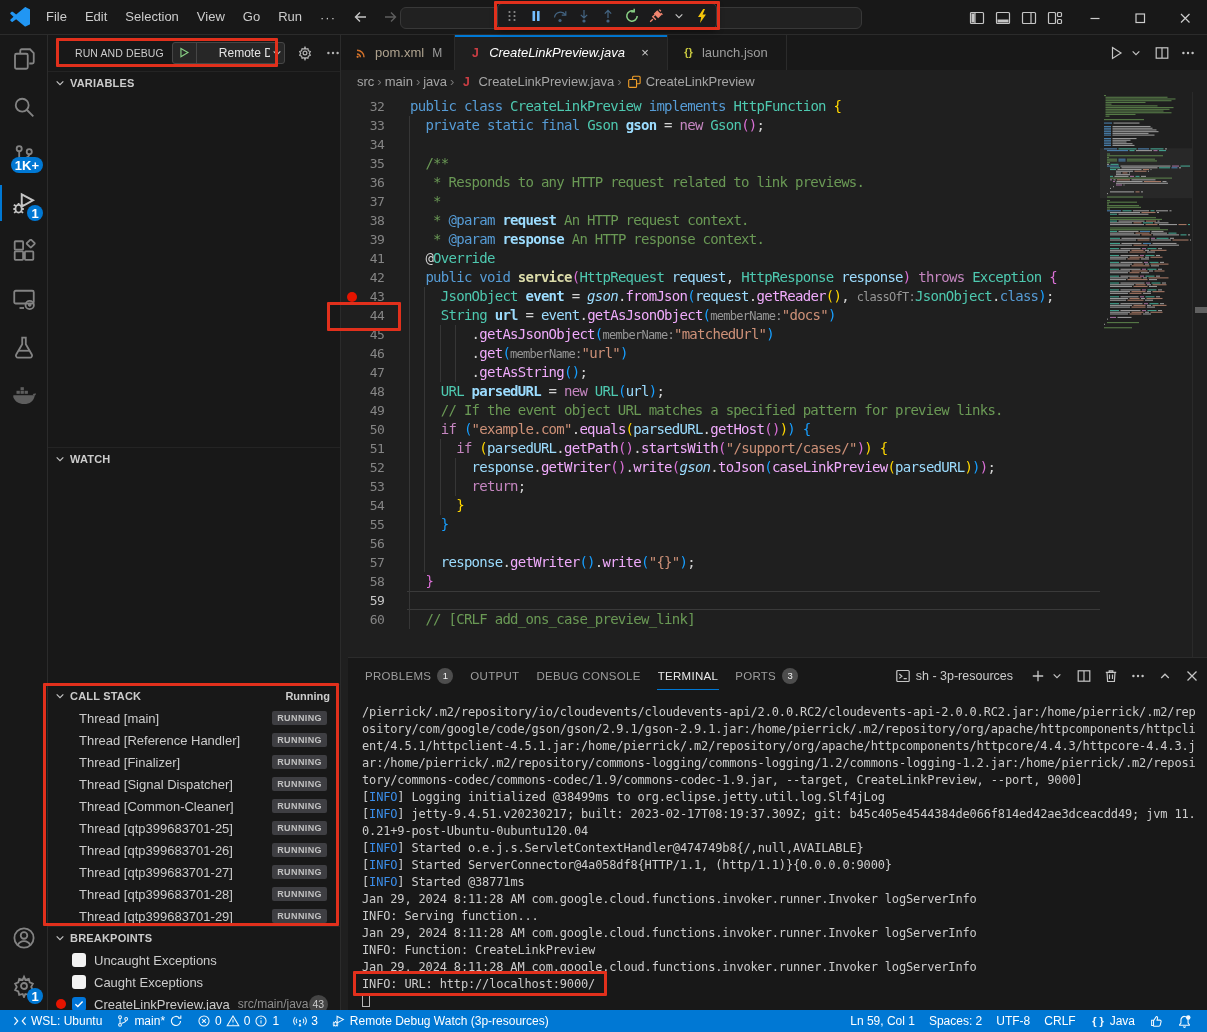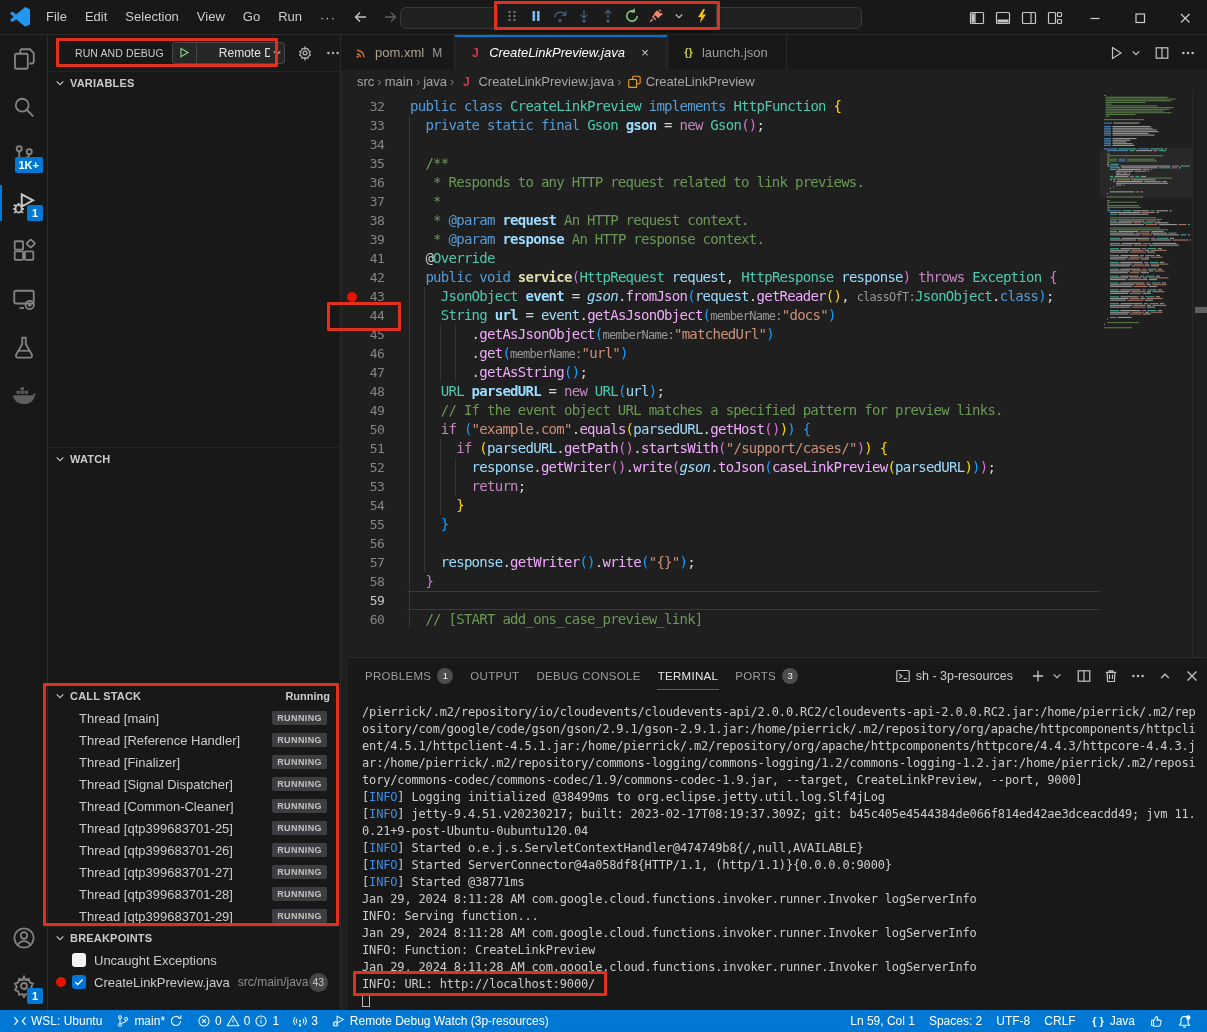"1K+" .act-badge { border-radius: 2px -> 8px; font-size: 11px -> 13px }
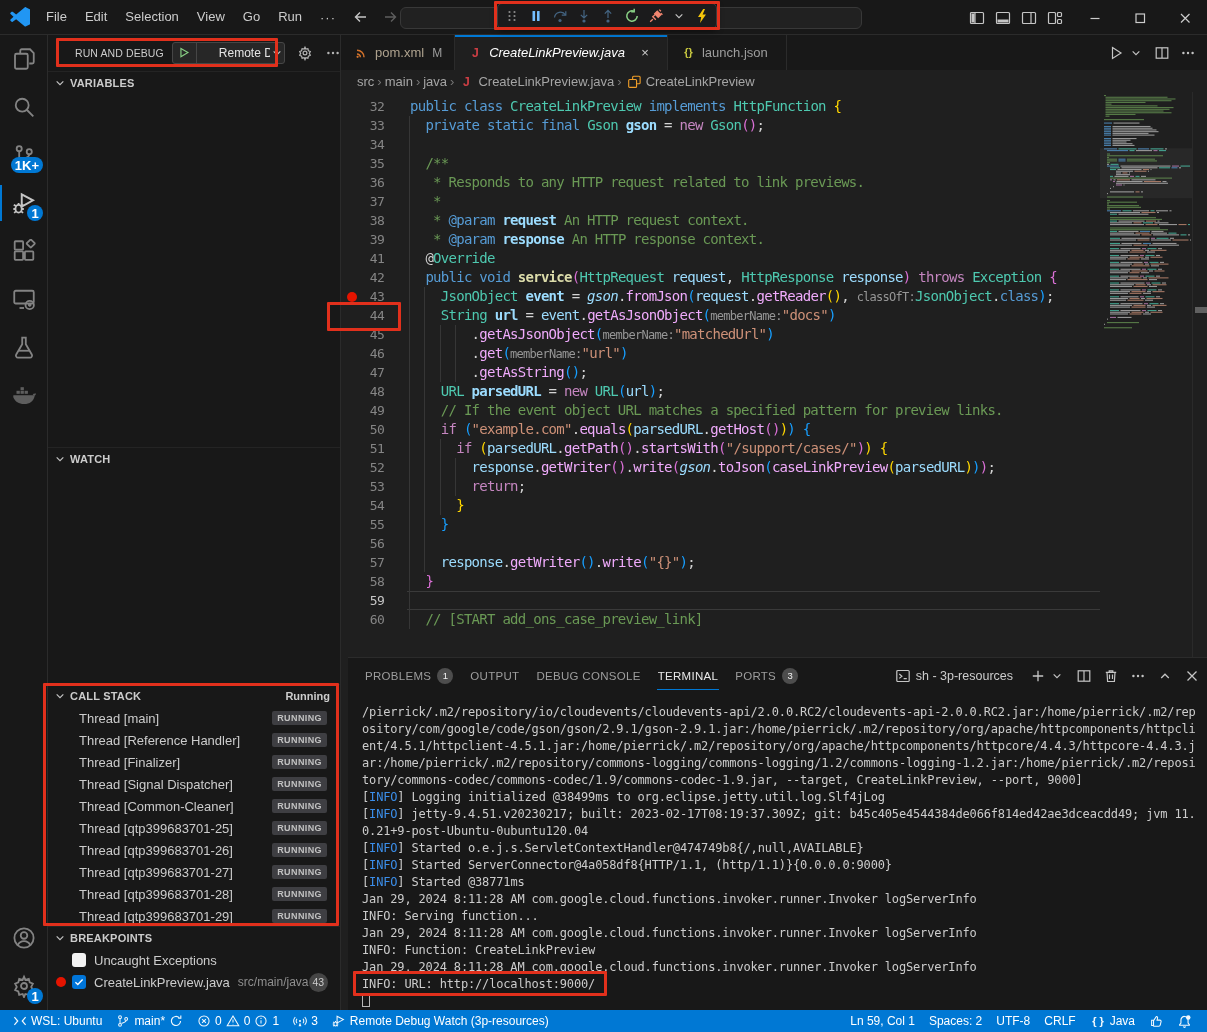"// [START add_ons_case_preview_link]" span.tk-com { text: START -> CRLF }
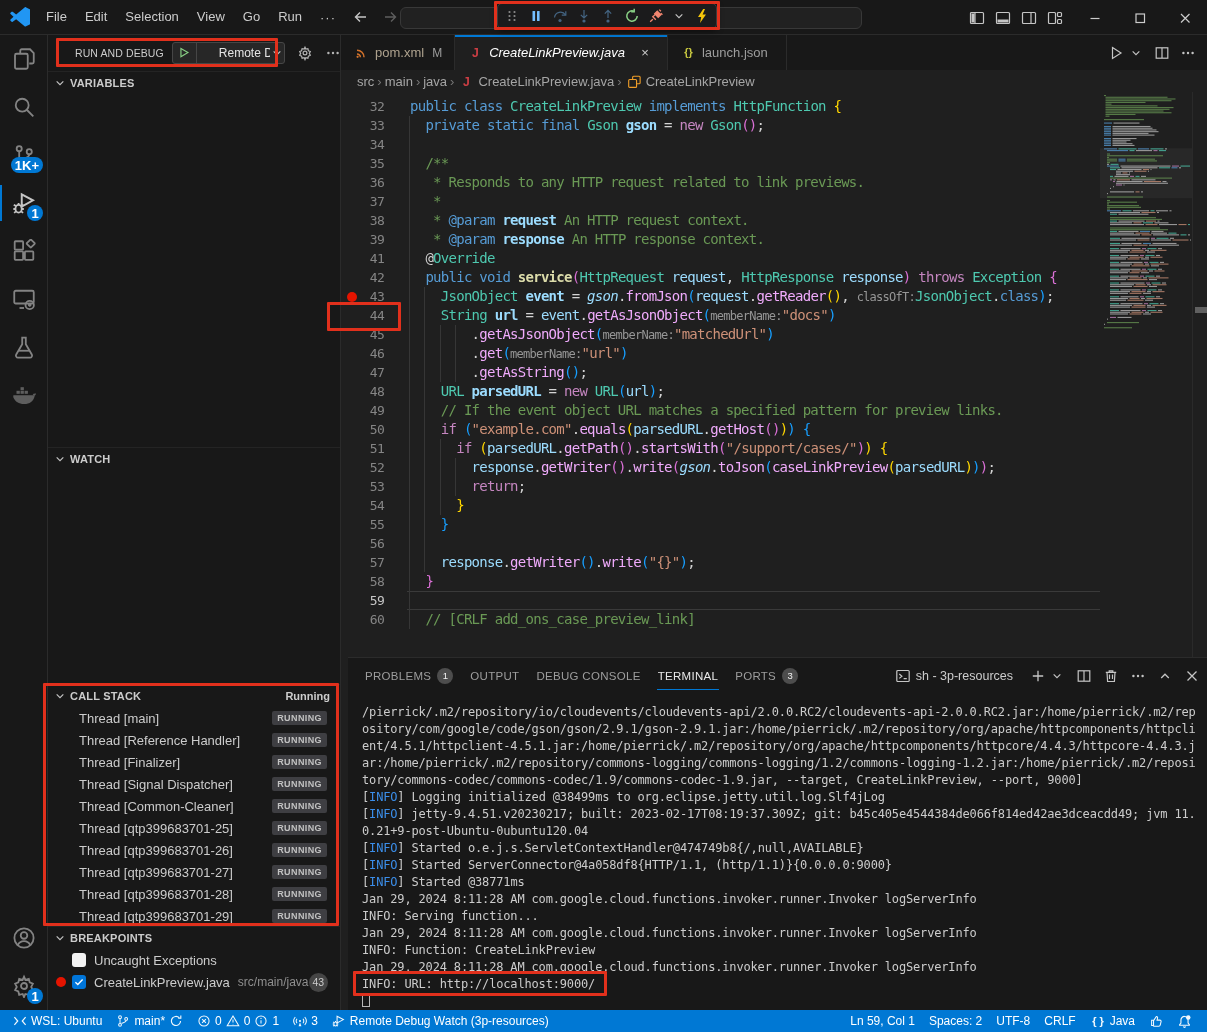"Caught Exceptions" div.bp-row { html: none -> <div> <span></span> <span></span> <span>Caught Exceptions</span> </div> }
